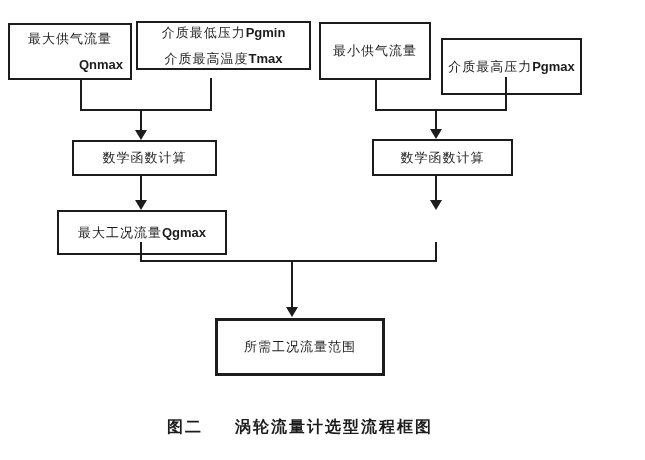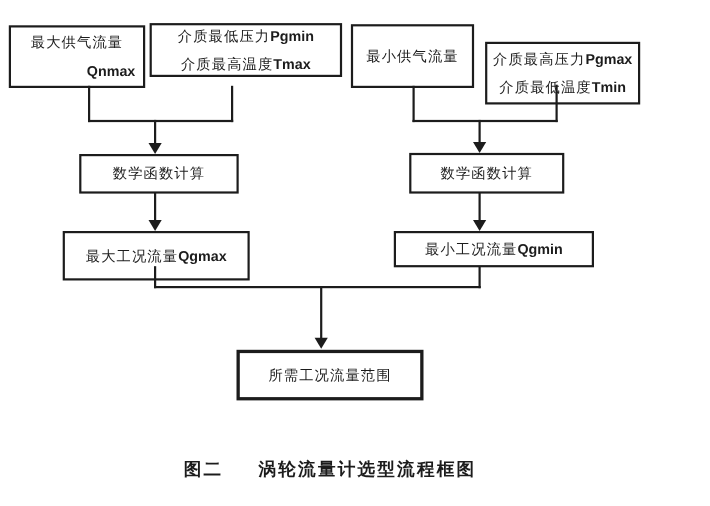"介质最低温度Tmin" div.row { html: <div><span>介质最低温度</span><span>Tmin</span></div> -> none }
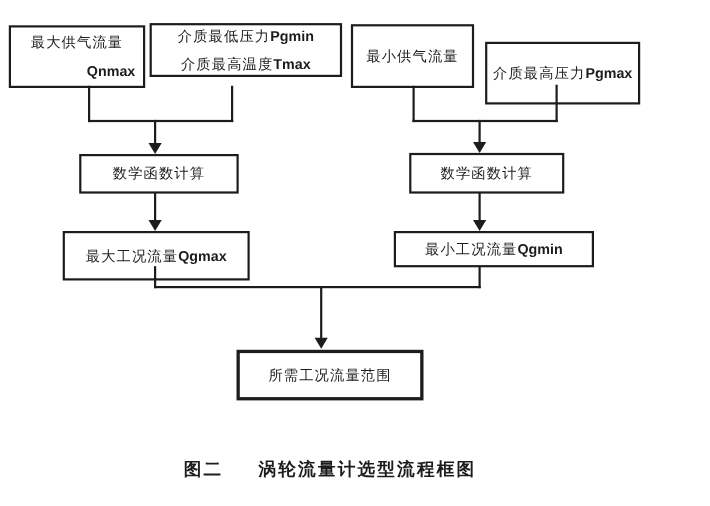"最小工况流量Qgmin" div.node { html: <div> <div><span>最小工况流量</span><span>Qgmin</span></div> </div> -> none }
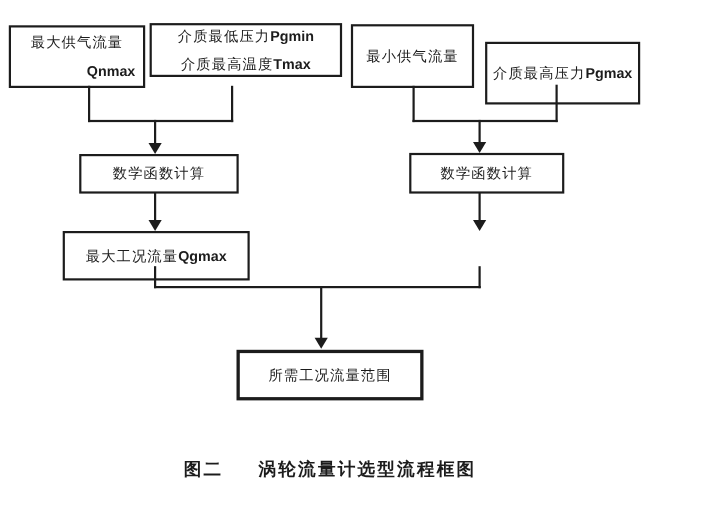"所需工况流量范围" #box-result { height: 46px -> 58px }
